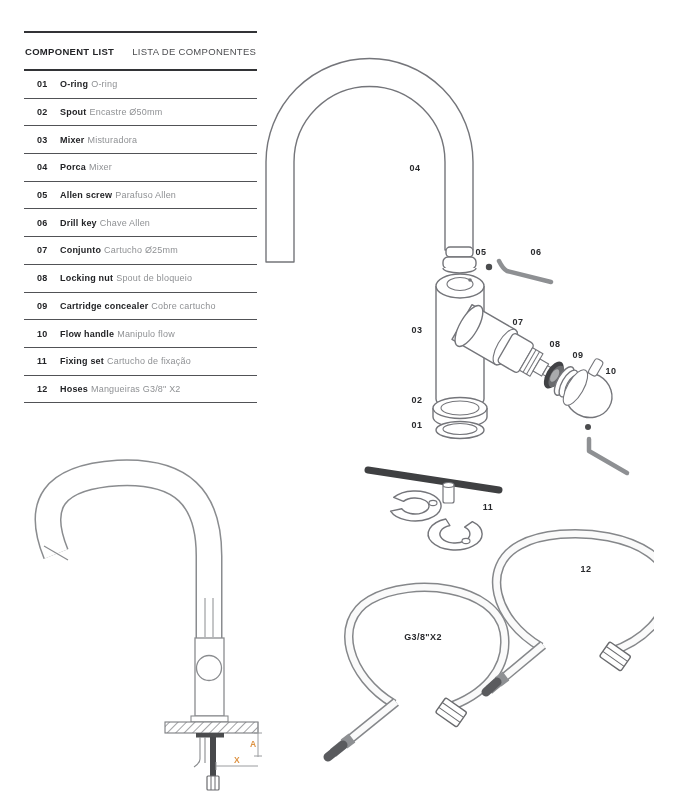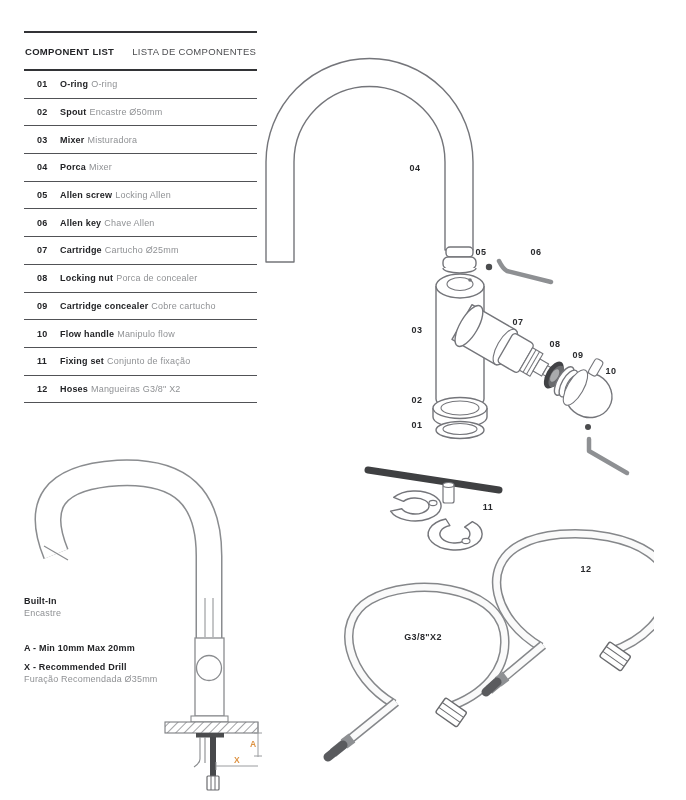"Locking Allen" span.pt { text: Locking -> Parafuso }
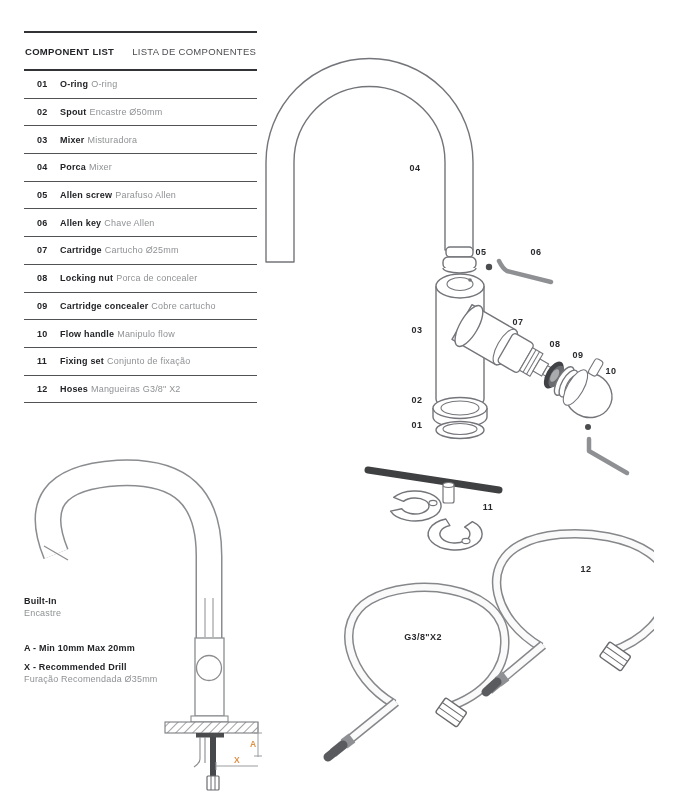"Allen key" span.en { text: Allen -> Drill }
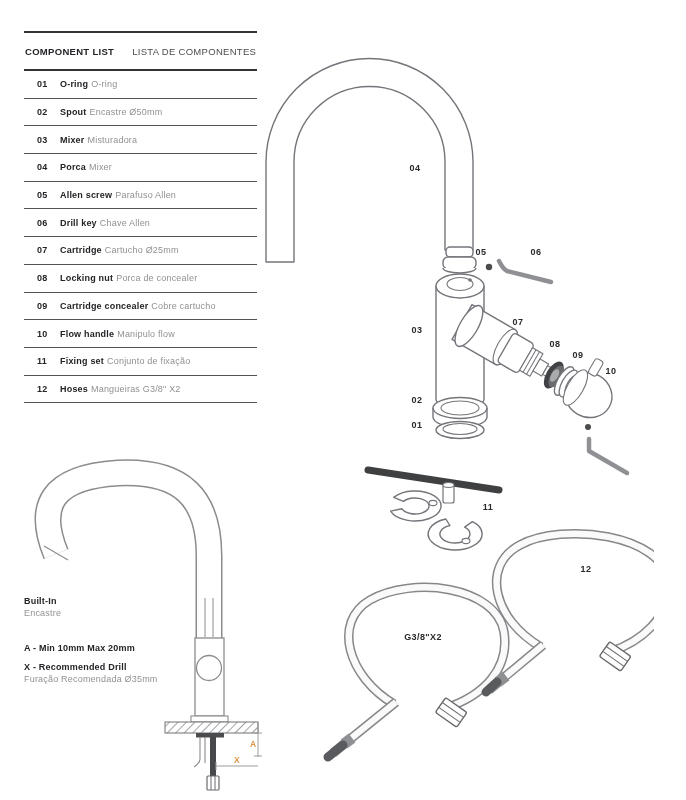"Cartridge" span.en { text: Cartridge -> Conjunto }
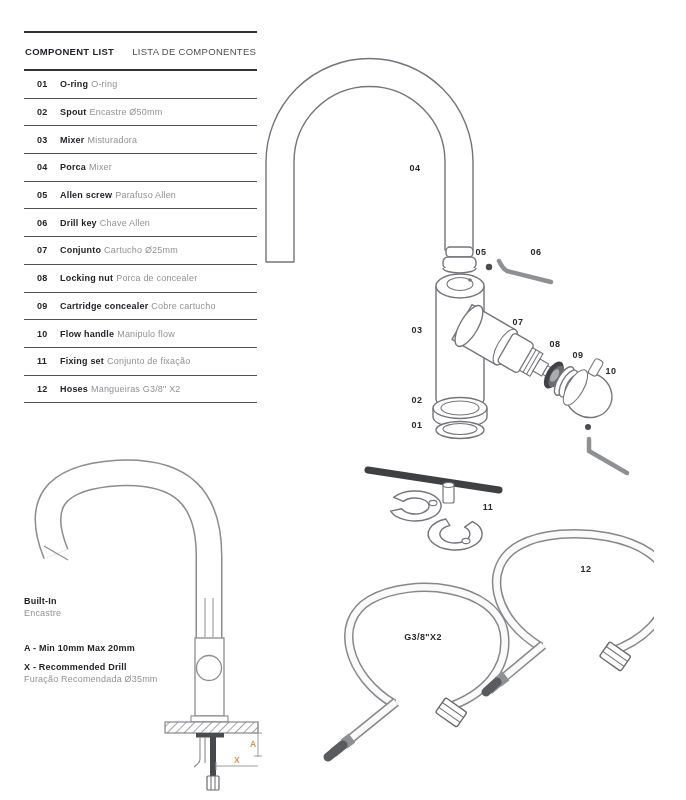"Porca de concealer" span.pt { text: Porca de concealer -> Spout de bloqueio }
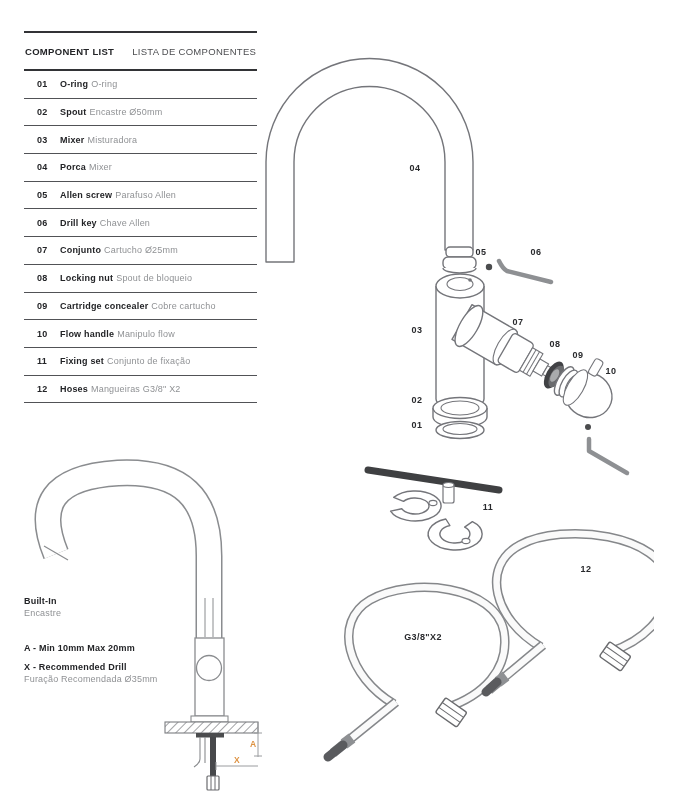"Conjunto de fixação" span.pt { text: Conjunto -> Cartucho }
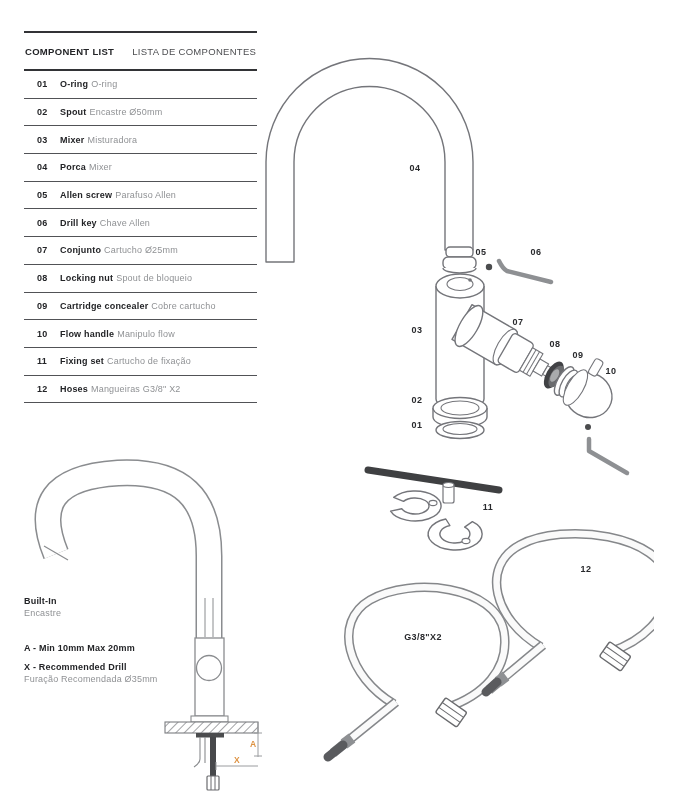"Built-In" div.bi { html: <div> <div>Built-In</div> <div>Encastre</div> <div></div> <div>A - Min 10mm Max 20mm</div> <div></div> <div>X - Recommended Drill</div> <div>Furação Recomendada Ø35mm</div> </div> -> none }
